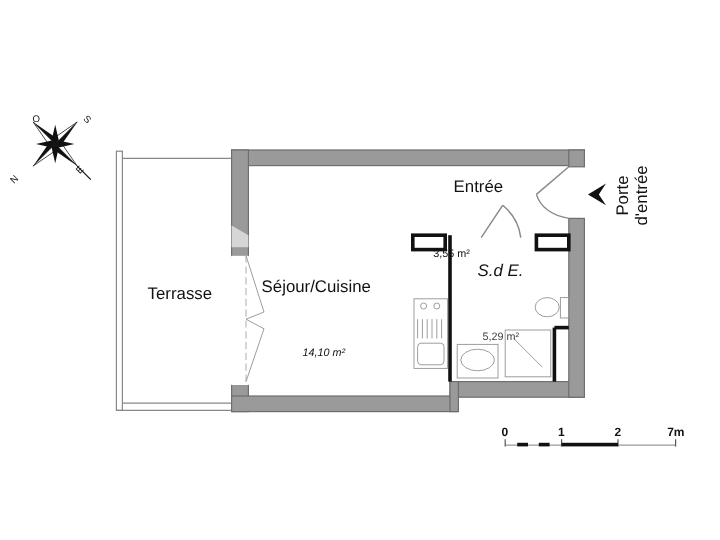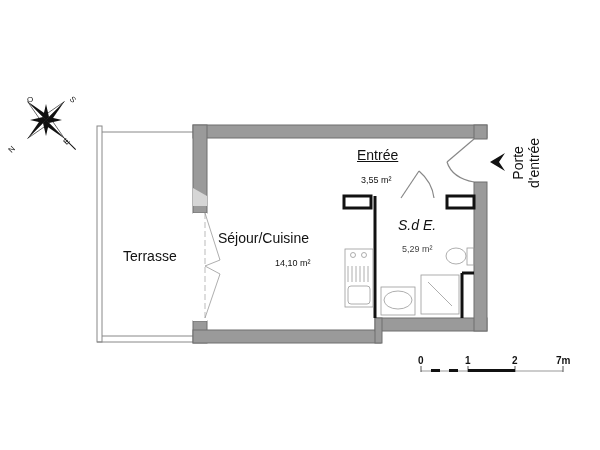"Entrée" div.lbl { left: 357px -> 378px; text-decoration: underline -> none }
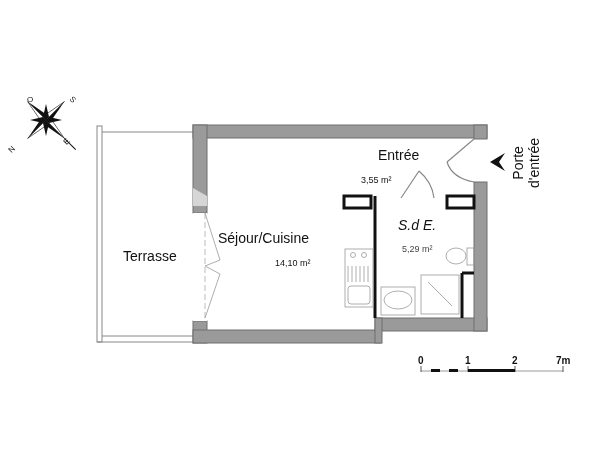"3,55 m²" .area { margin-top: none -> 31px }
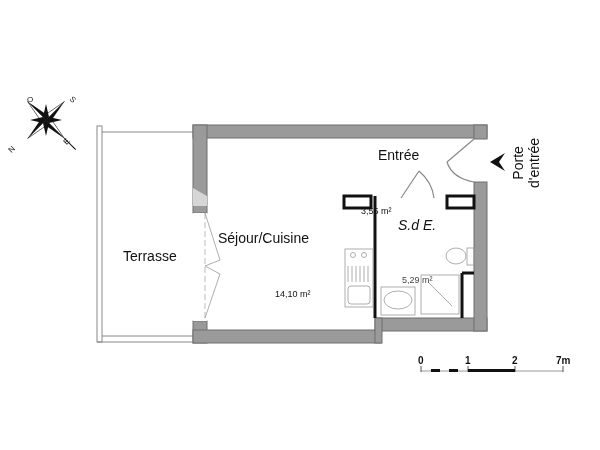"Terrasse" div.lbl { top: 248px -> 236px }
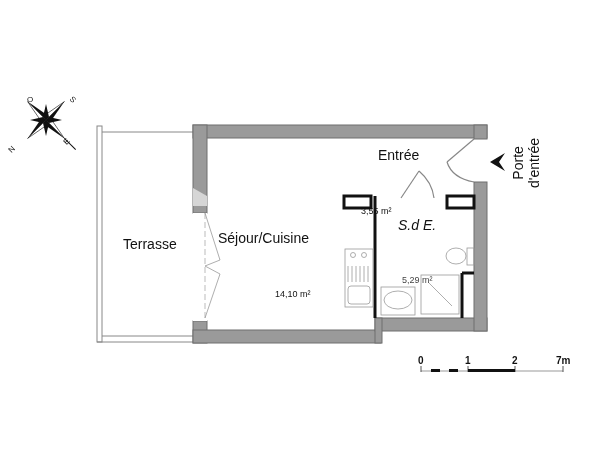"14,10 m²" div.lbl { font-style: none -> italic; left: 275px -> 252px }
